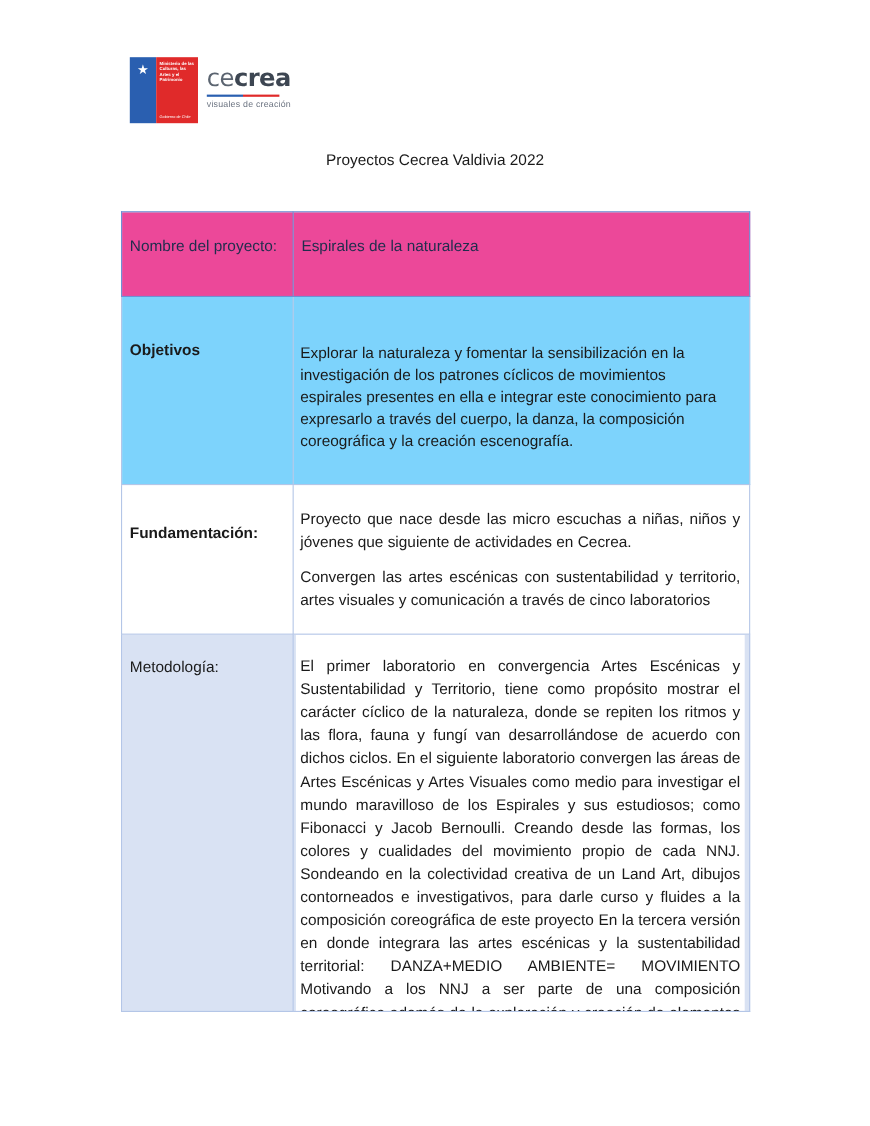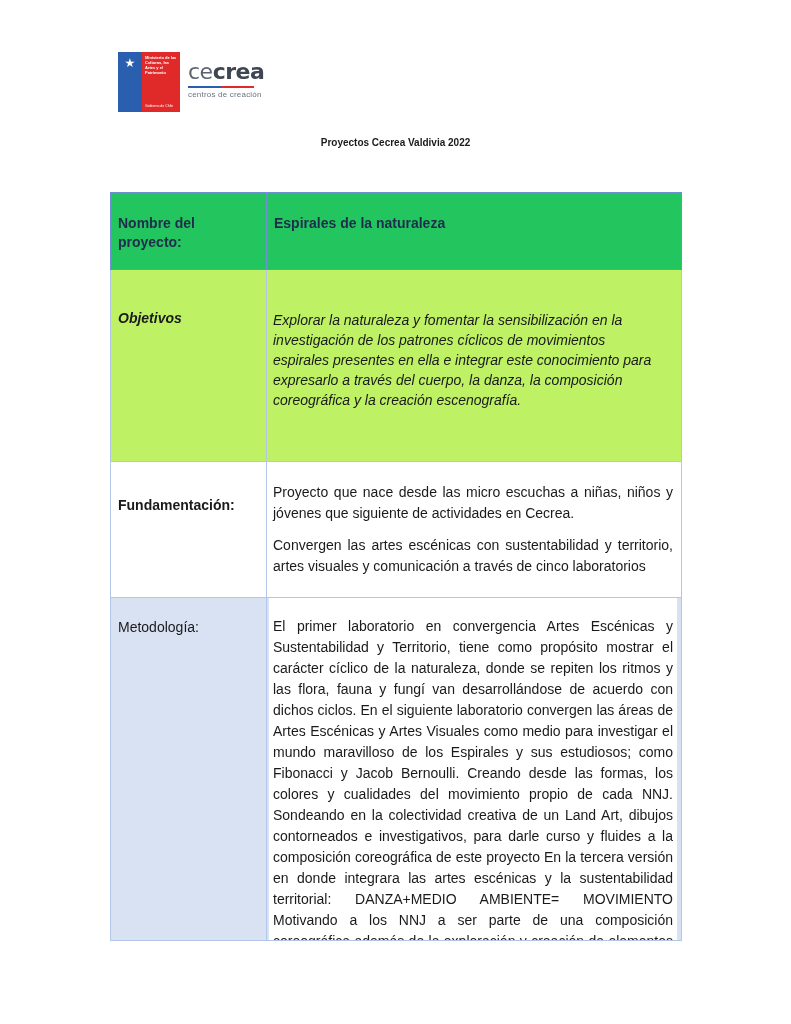"centros de creación" div.brand-sub { text: centros -> visuales }
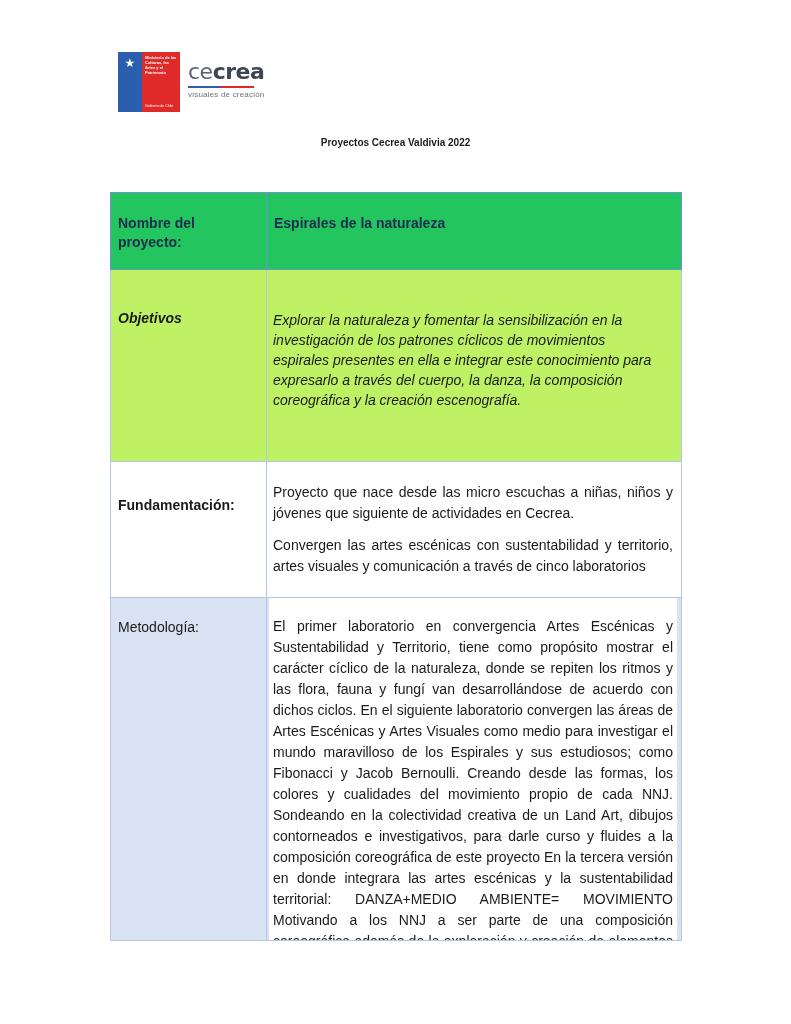"Proyectos Cecrea Valdivia 2022" .doc-title { font-size: 10px -> 14px; font-weight: bold -> normal }
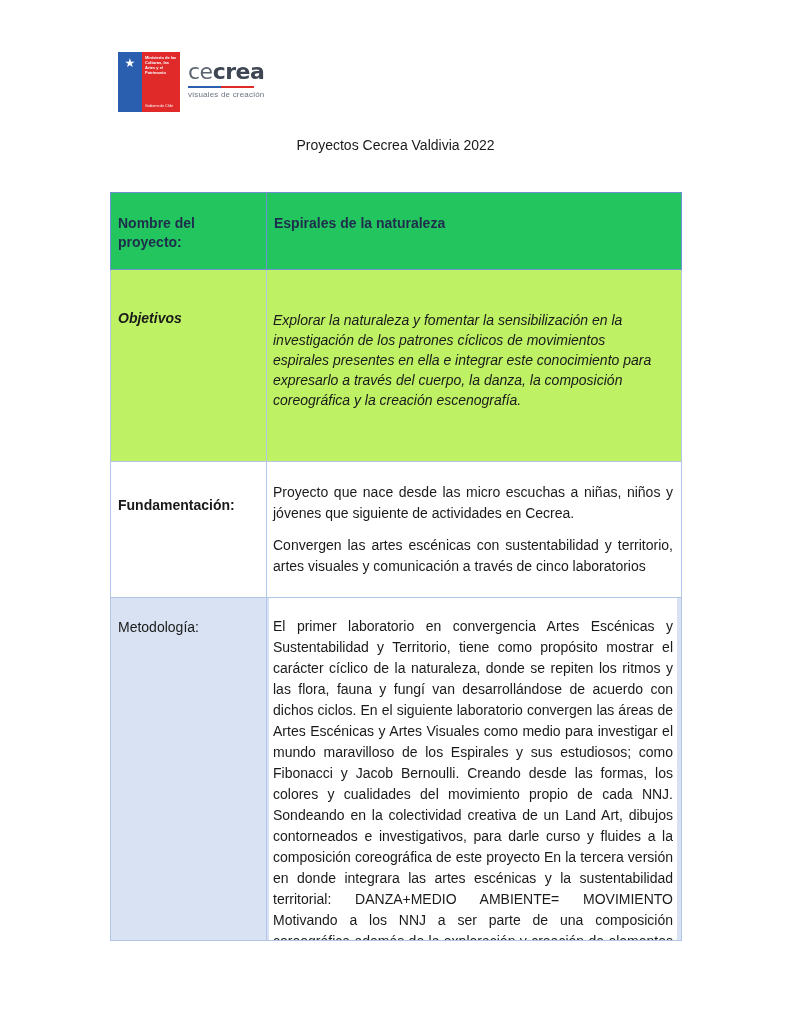"Nombre del proyecto:" .row-header td { background: #22c55e -> #ec4899; font-weight: bold -> normal }
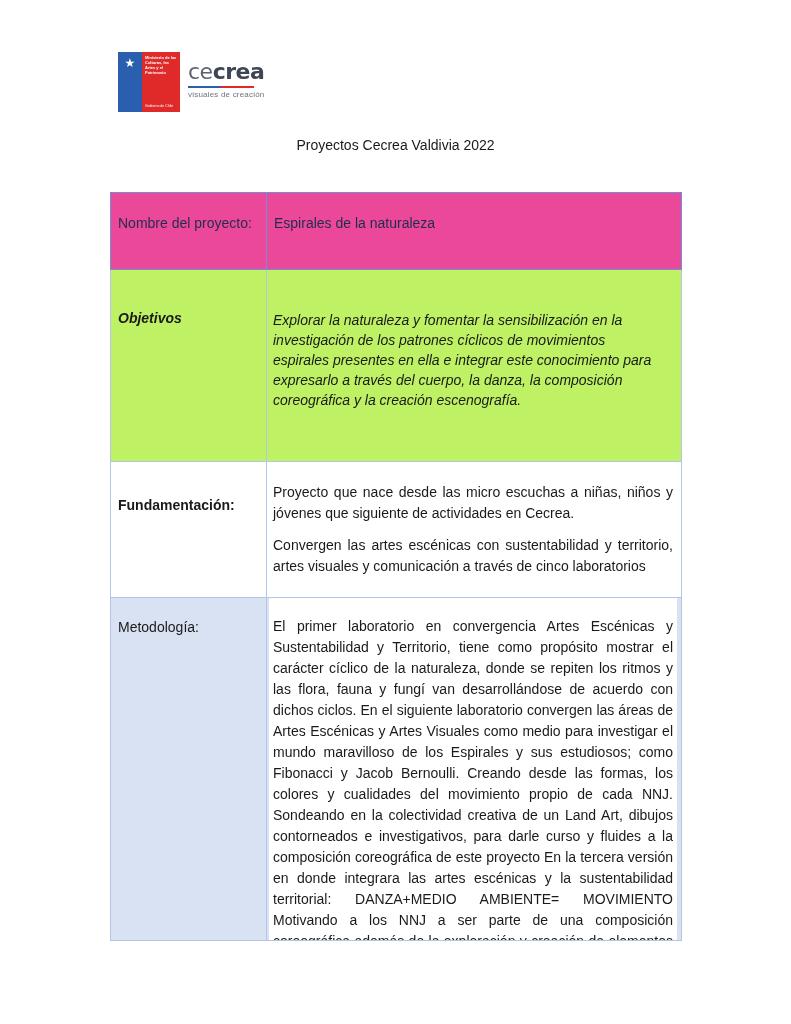"Objetivos" .row-objetivos td { background: #bef264 -> #7dd3fc; font-style: italic -> none; height: 192px -> 171px }
